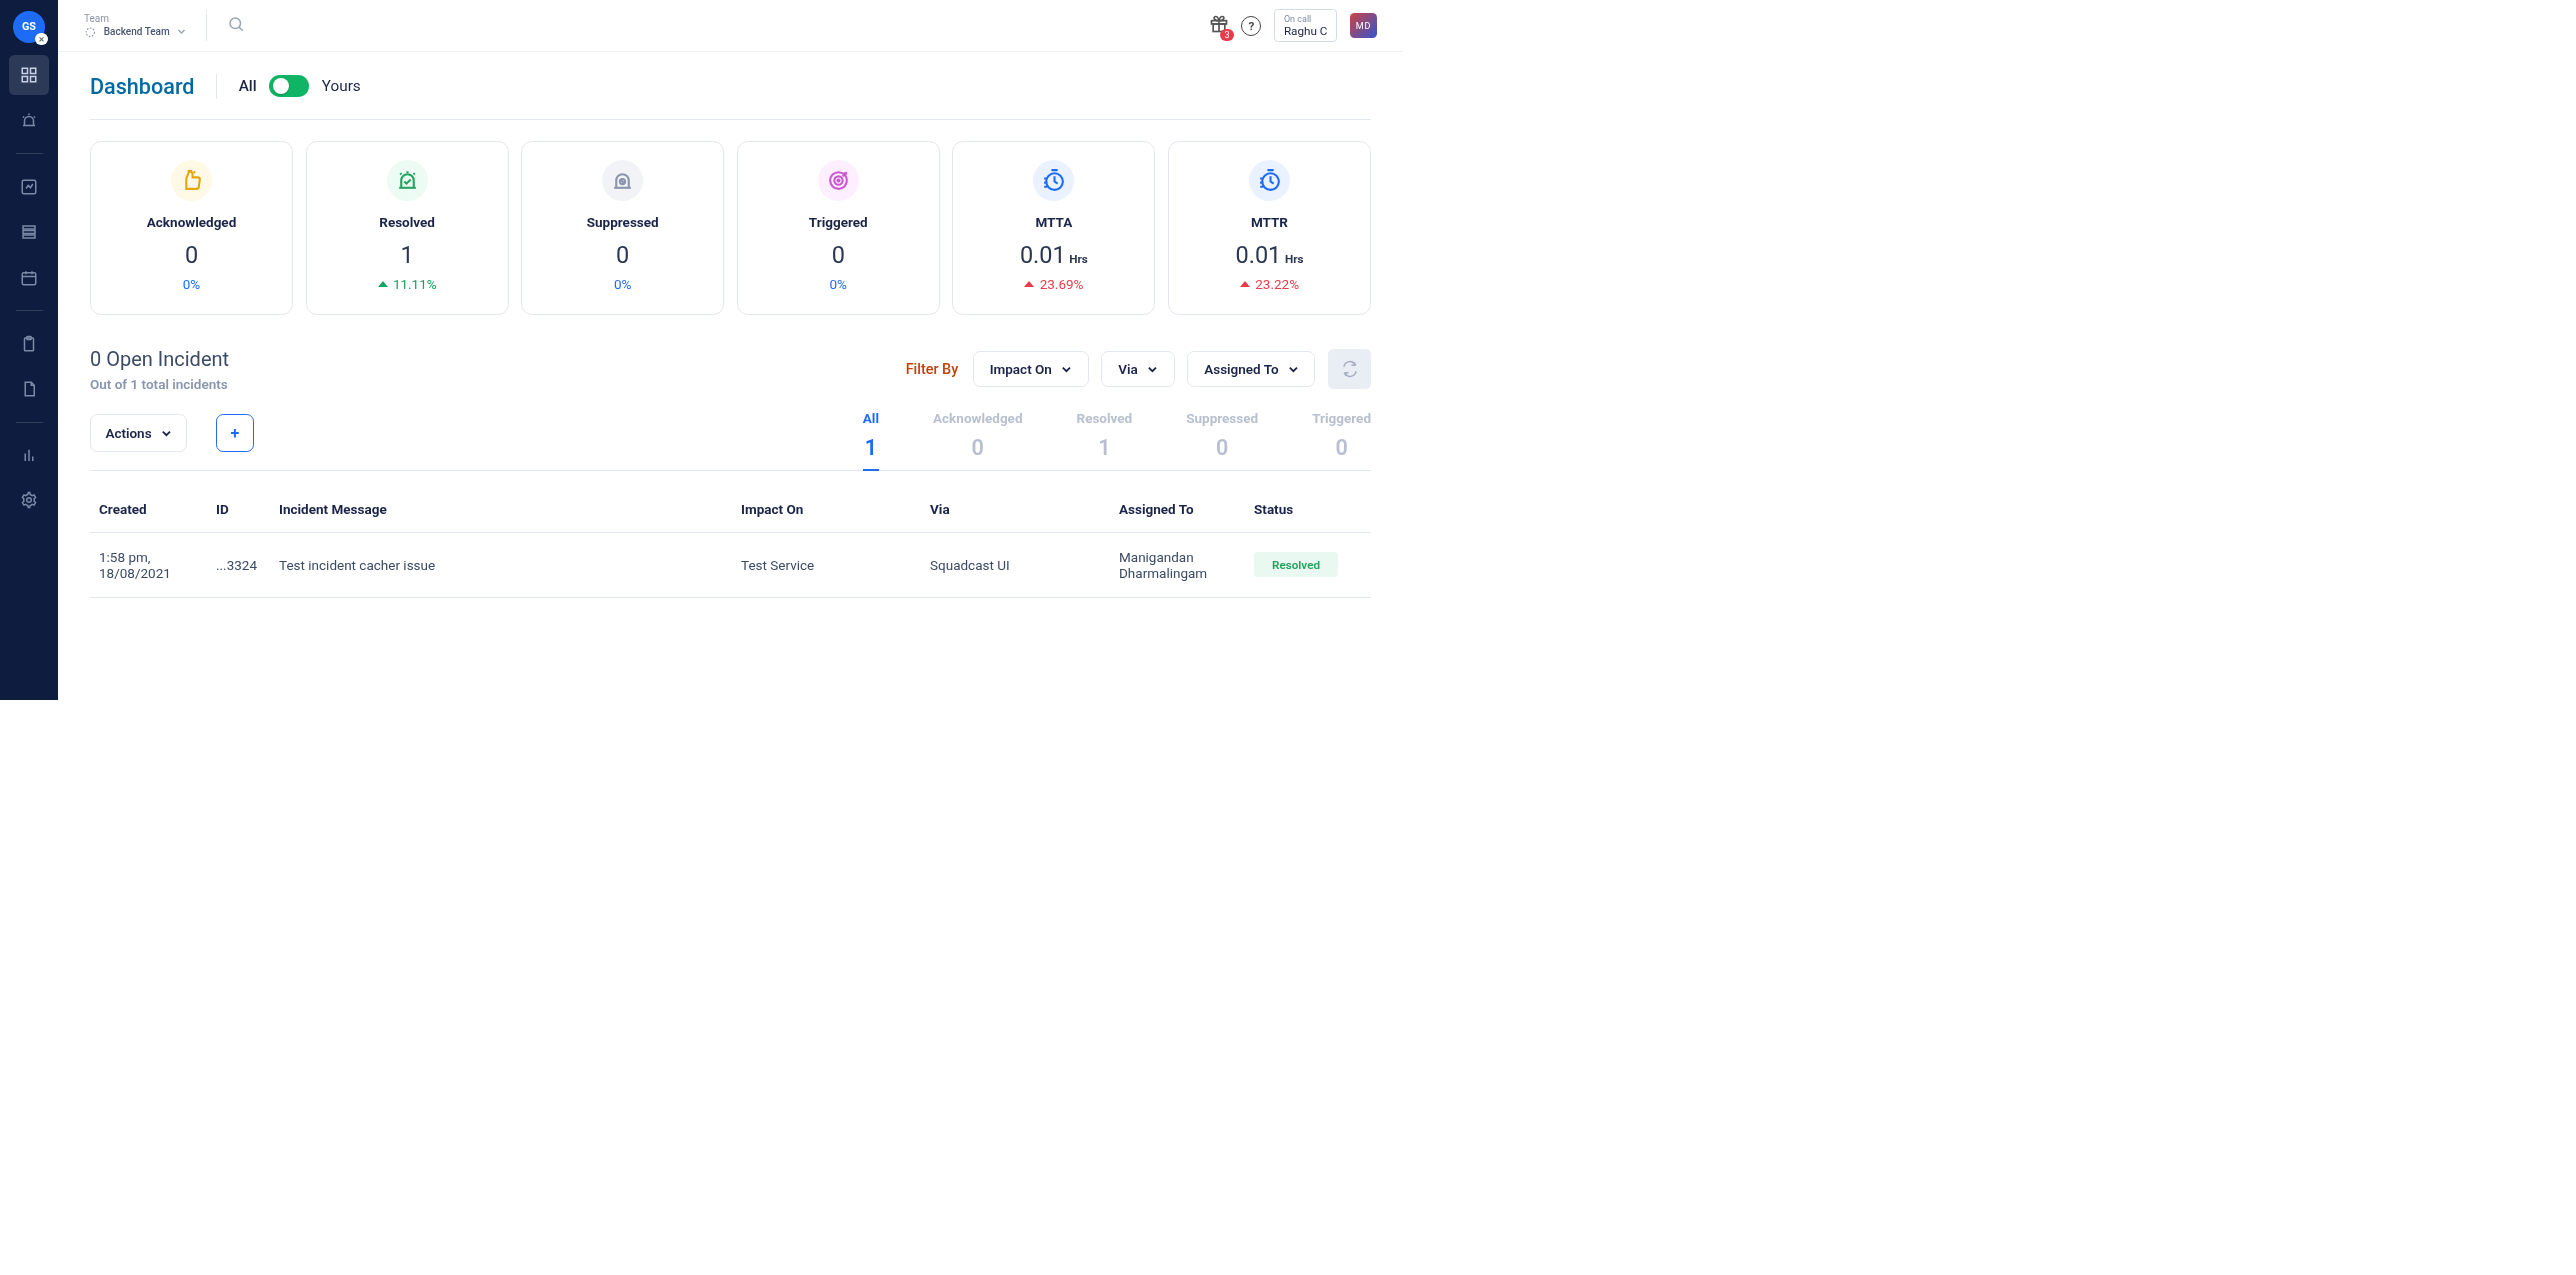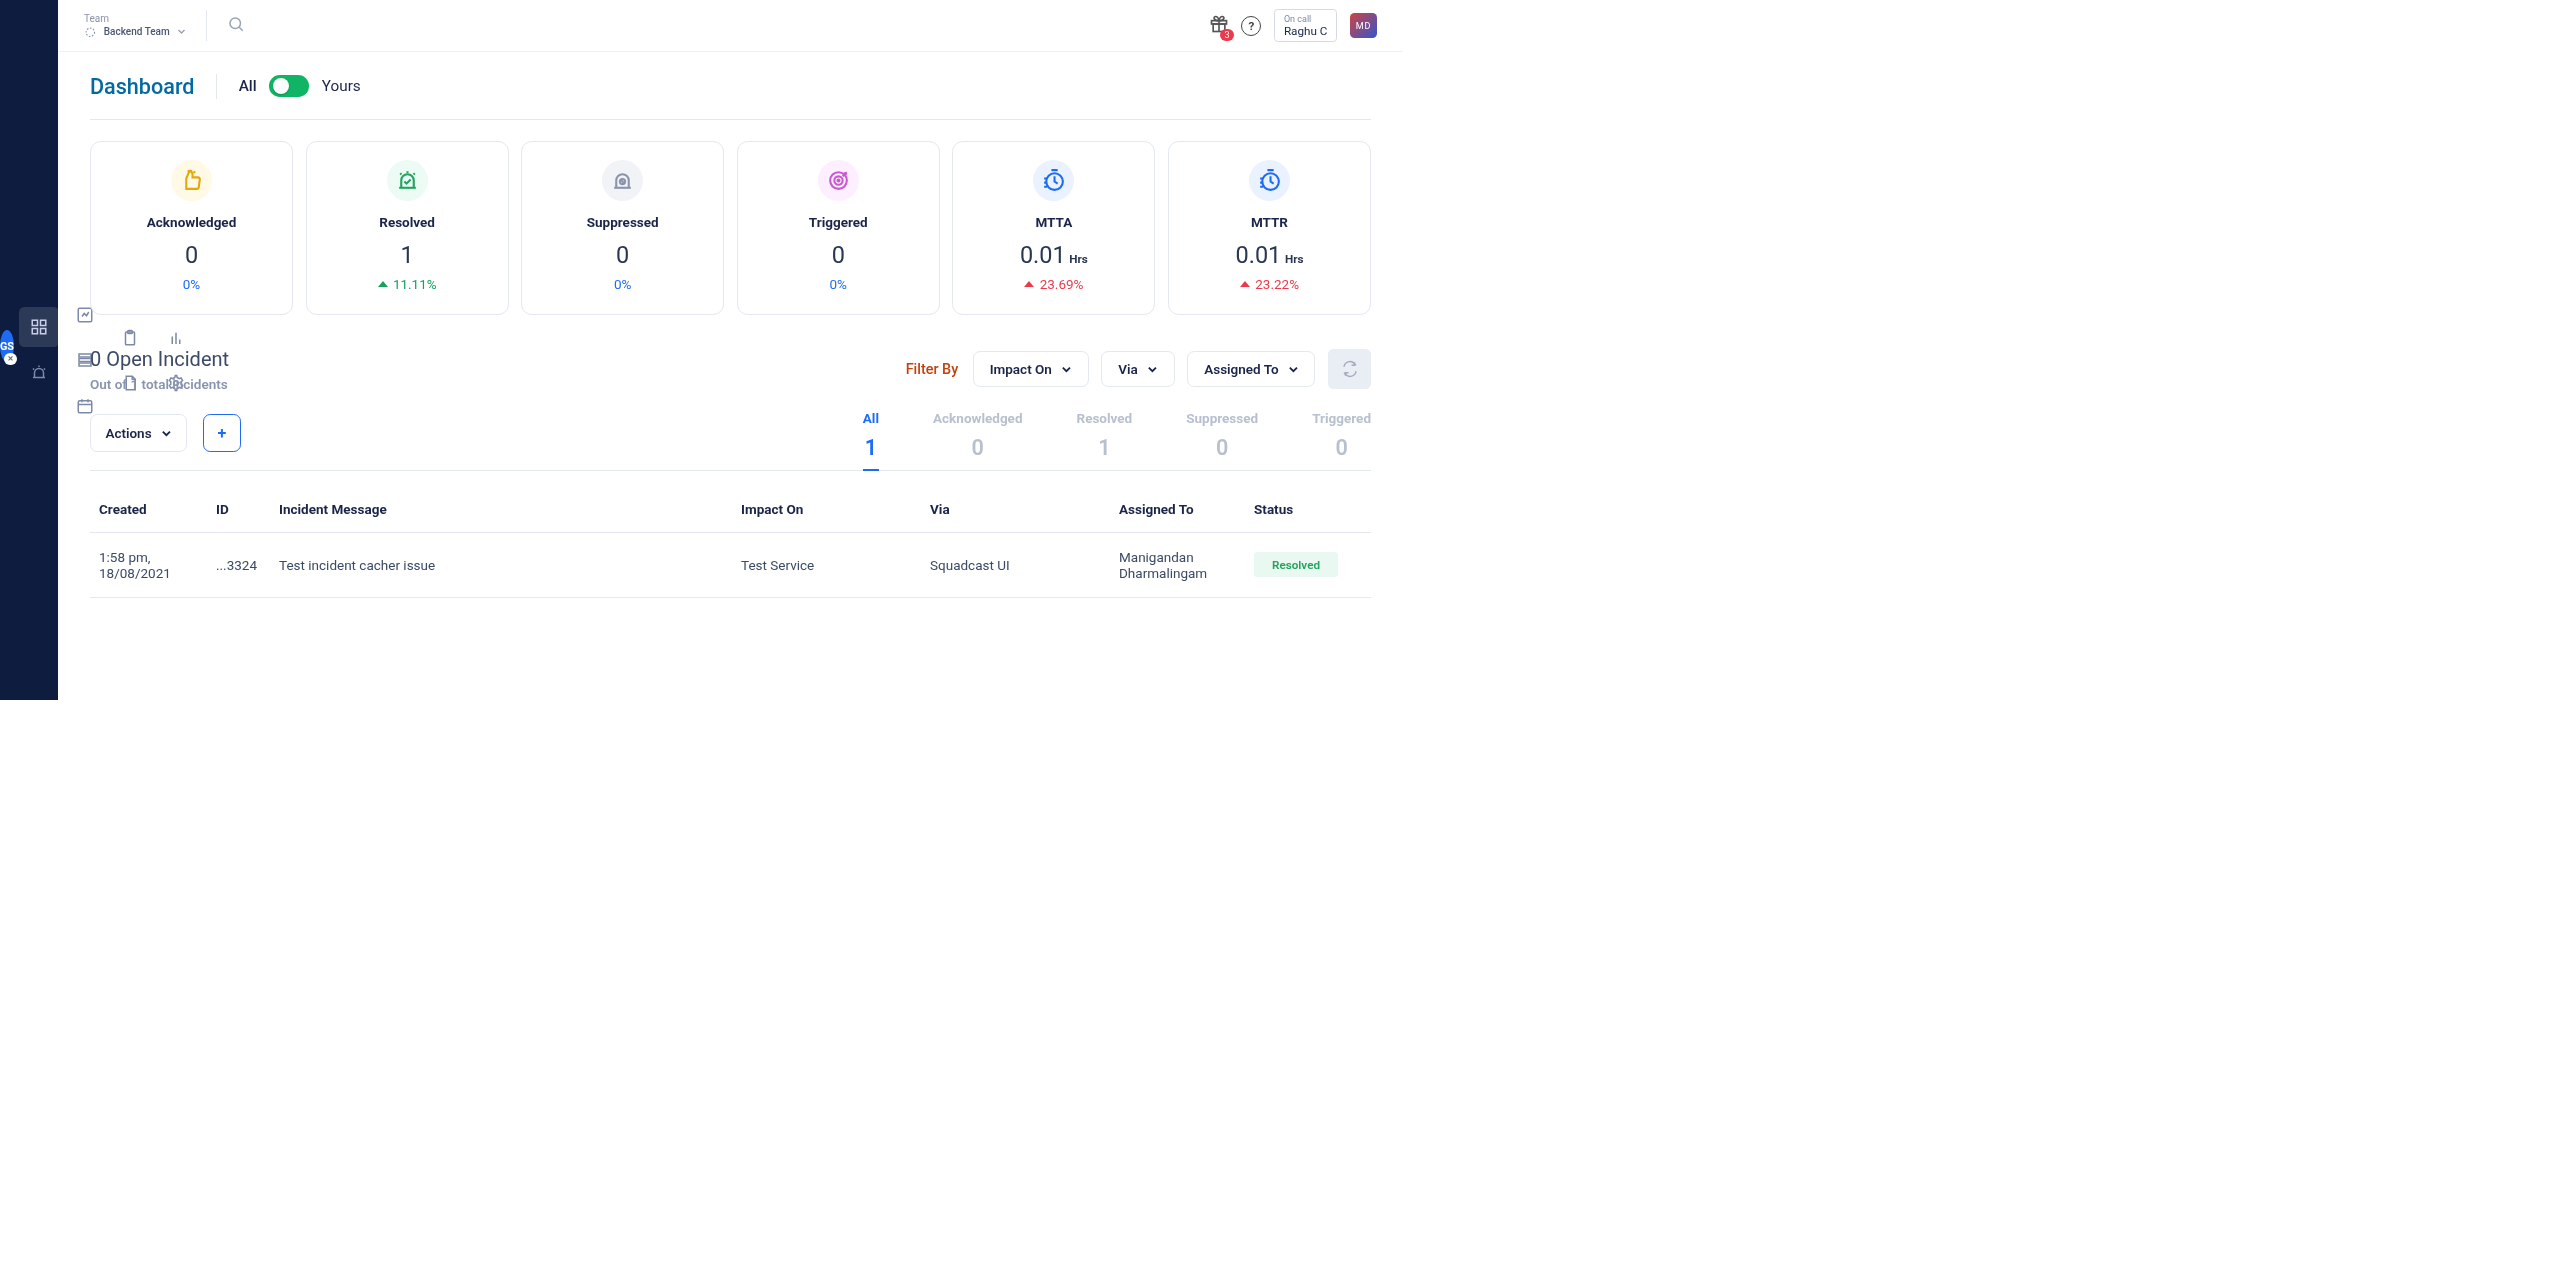"GS" .sidebar { flex-direction: row -> column }
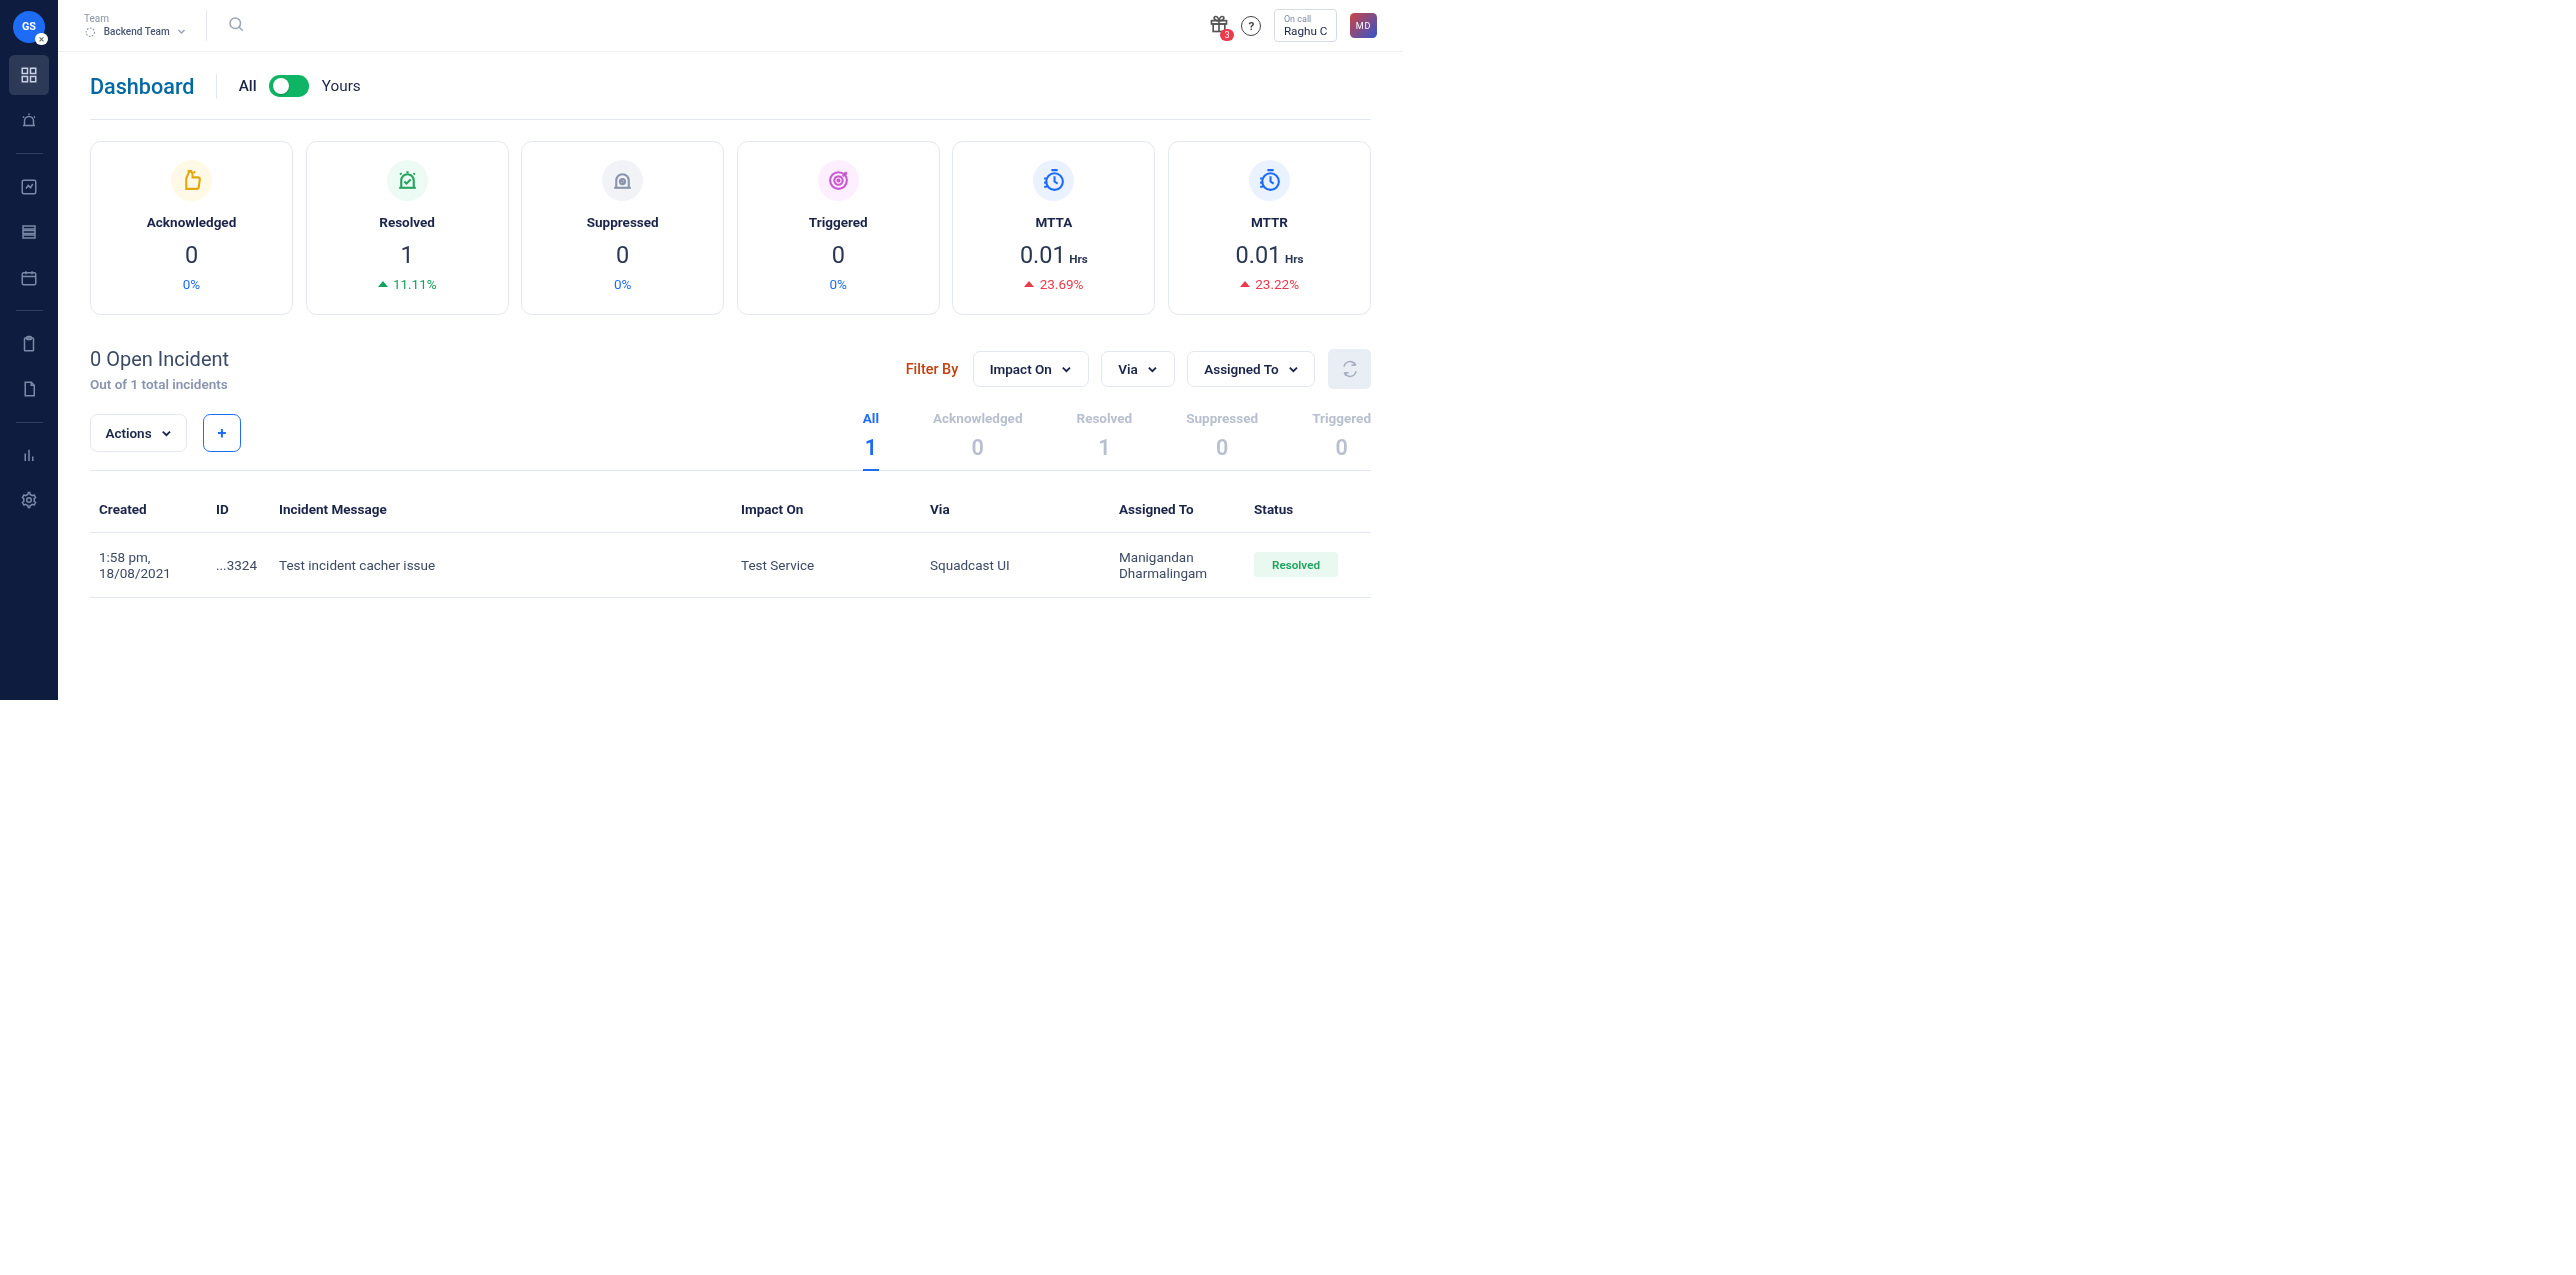"Actions" .act-left { gap: 16px -> 29px }
